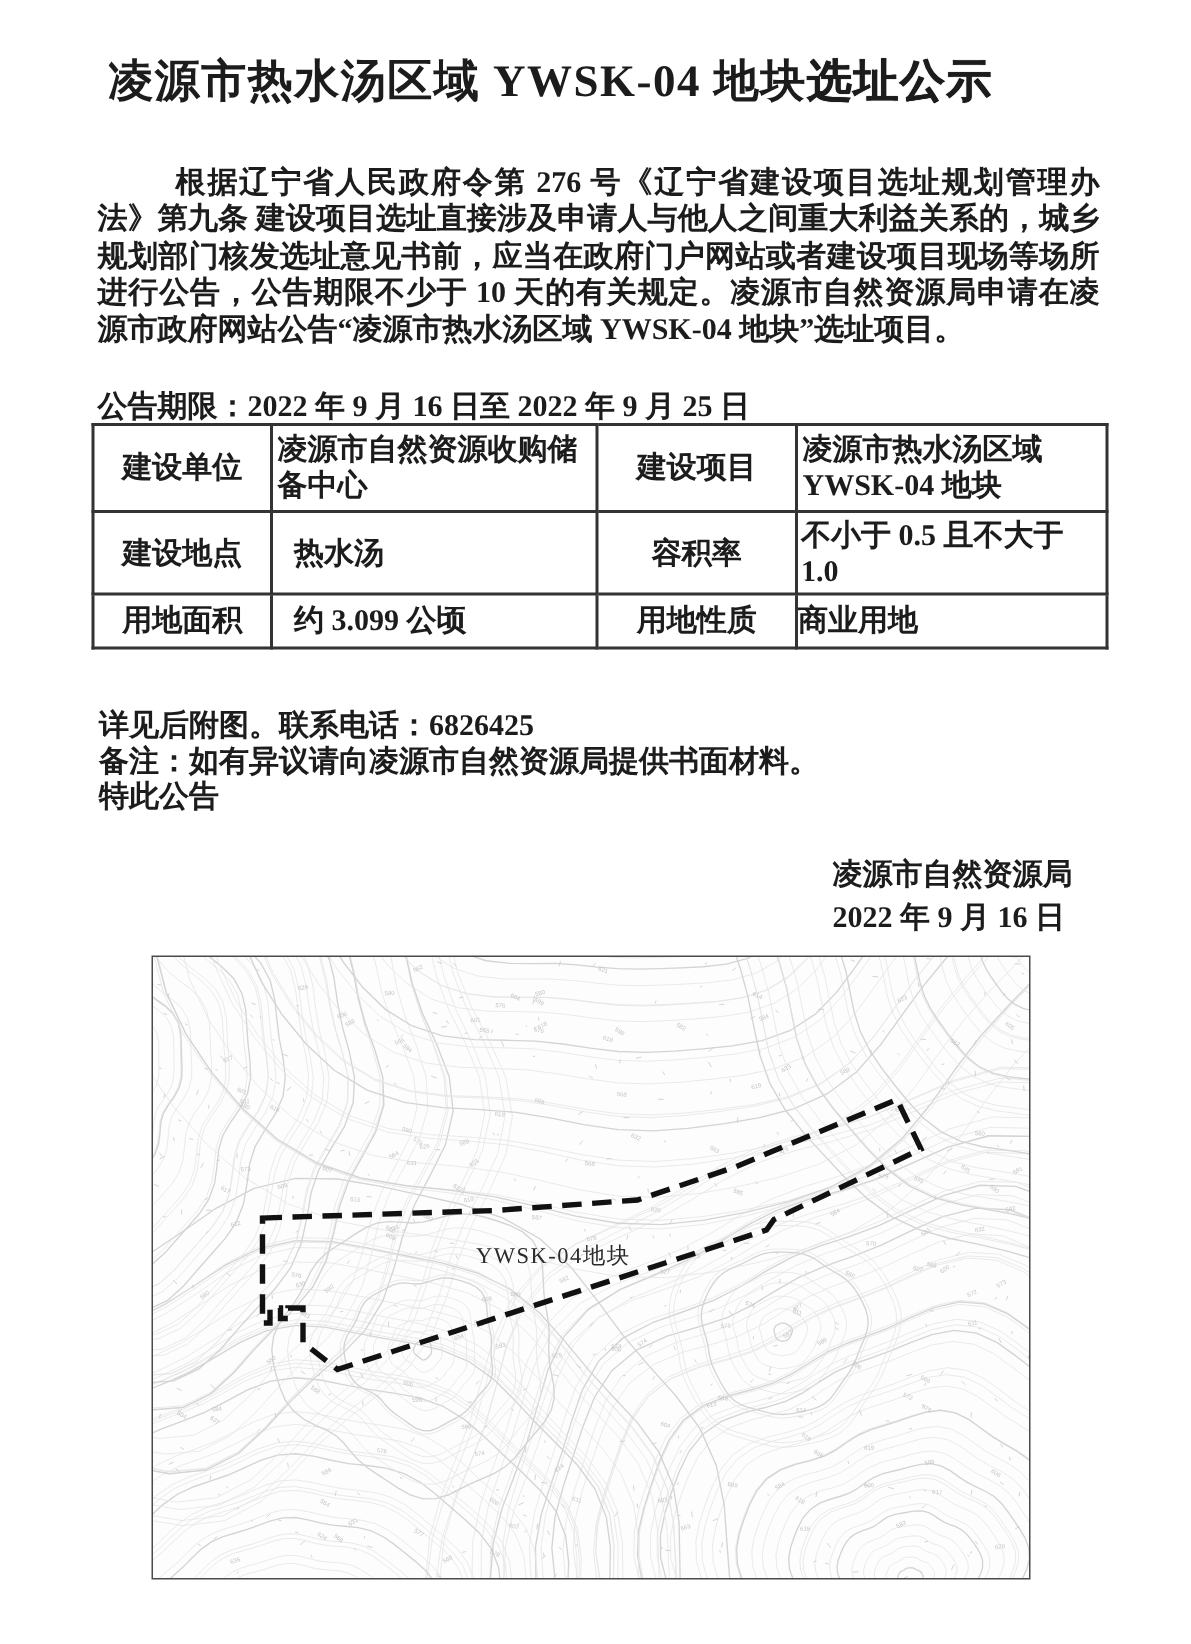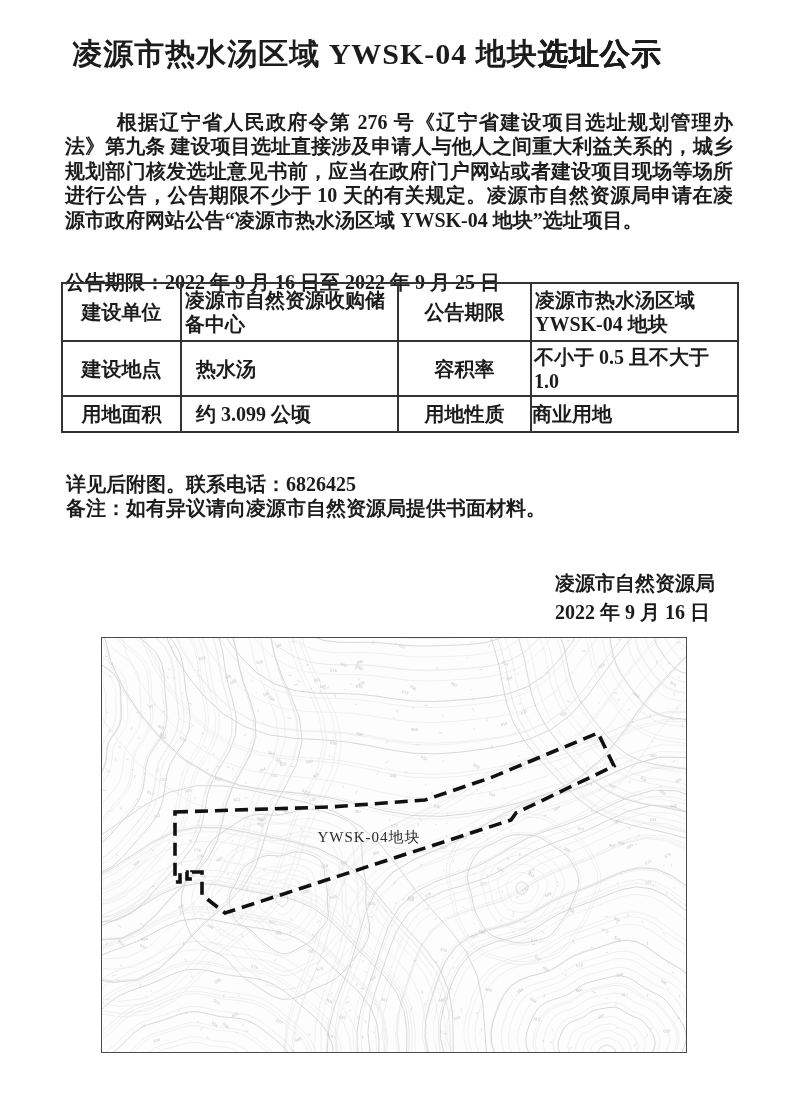"公告期限：2022 年 9 月 16" .notice-period { top: 269px -> 257px }
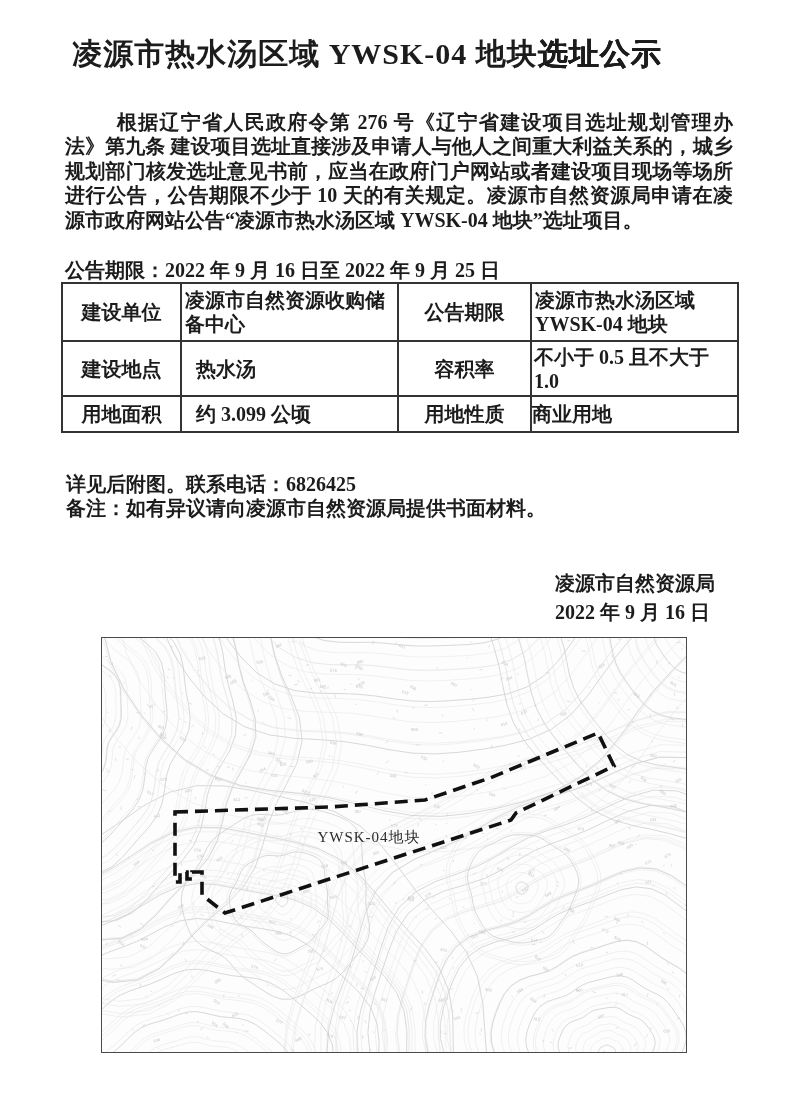"公告期限" td.cell-label { text: 公告期限 -> 建设项目 }
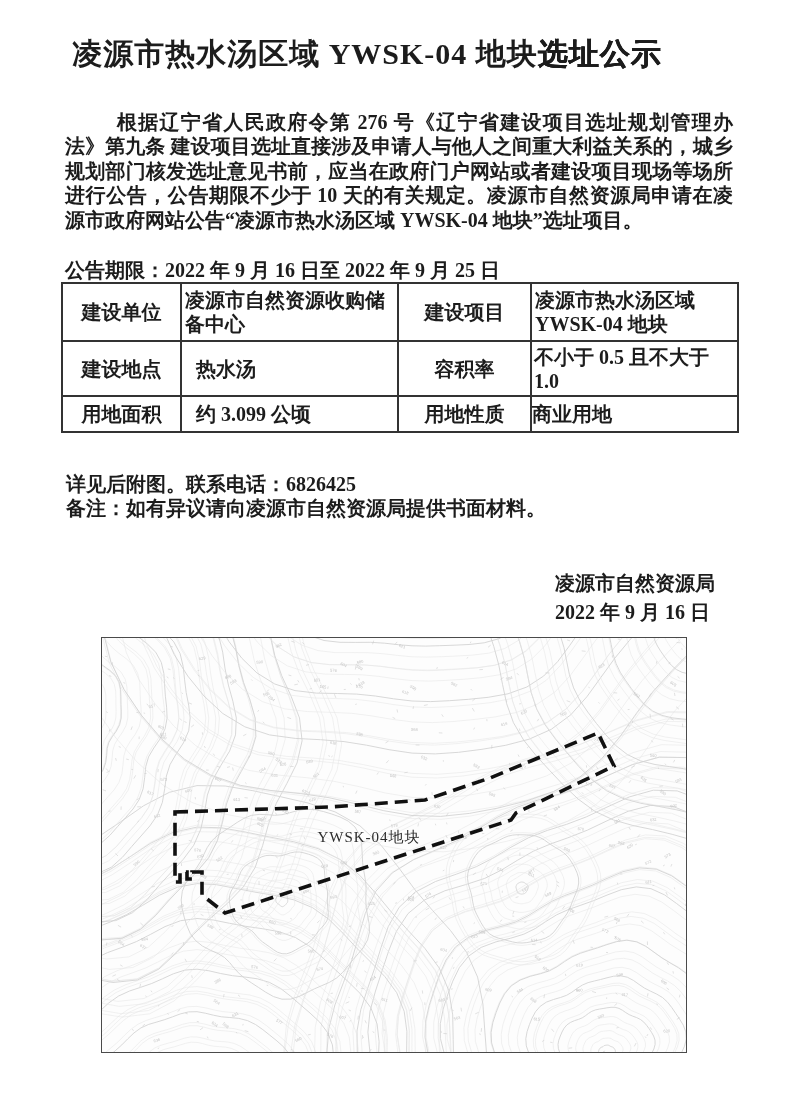"特此公告" div { html: none -> <div>特此公告</div> }
